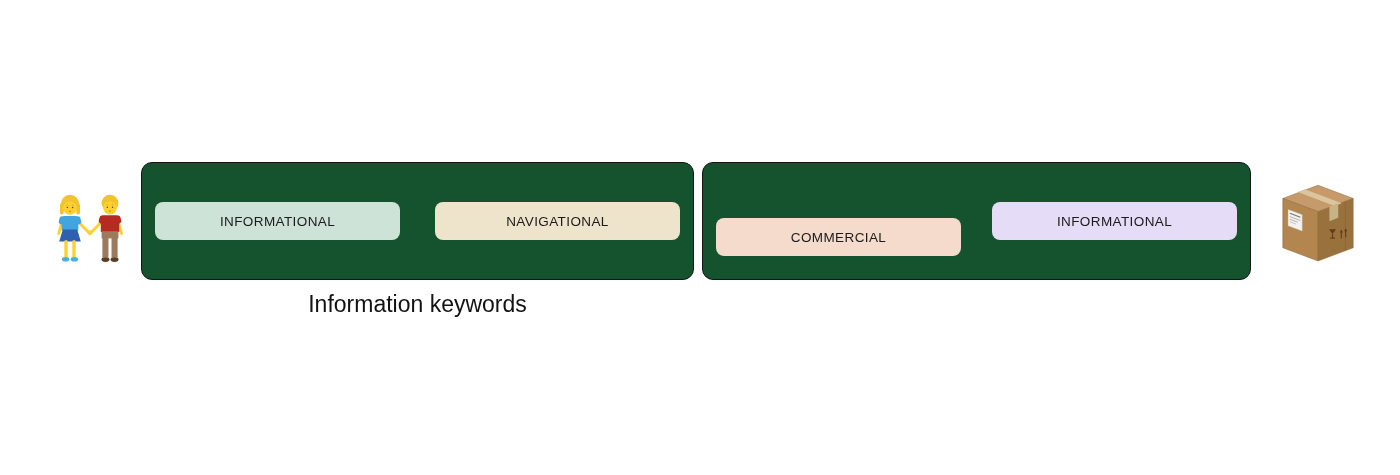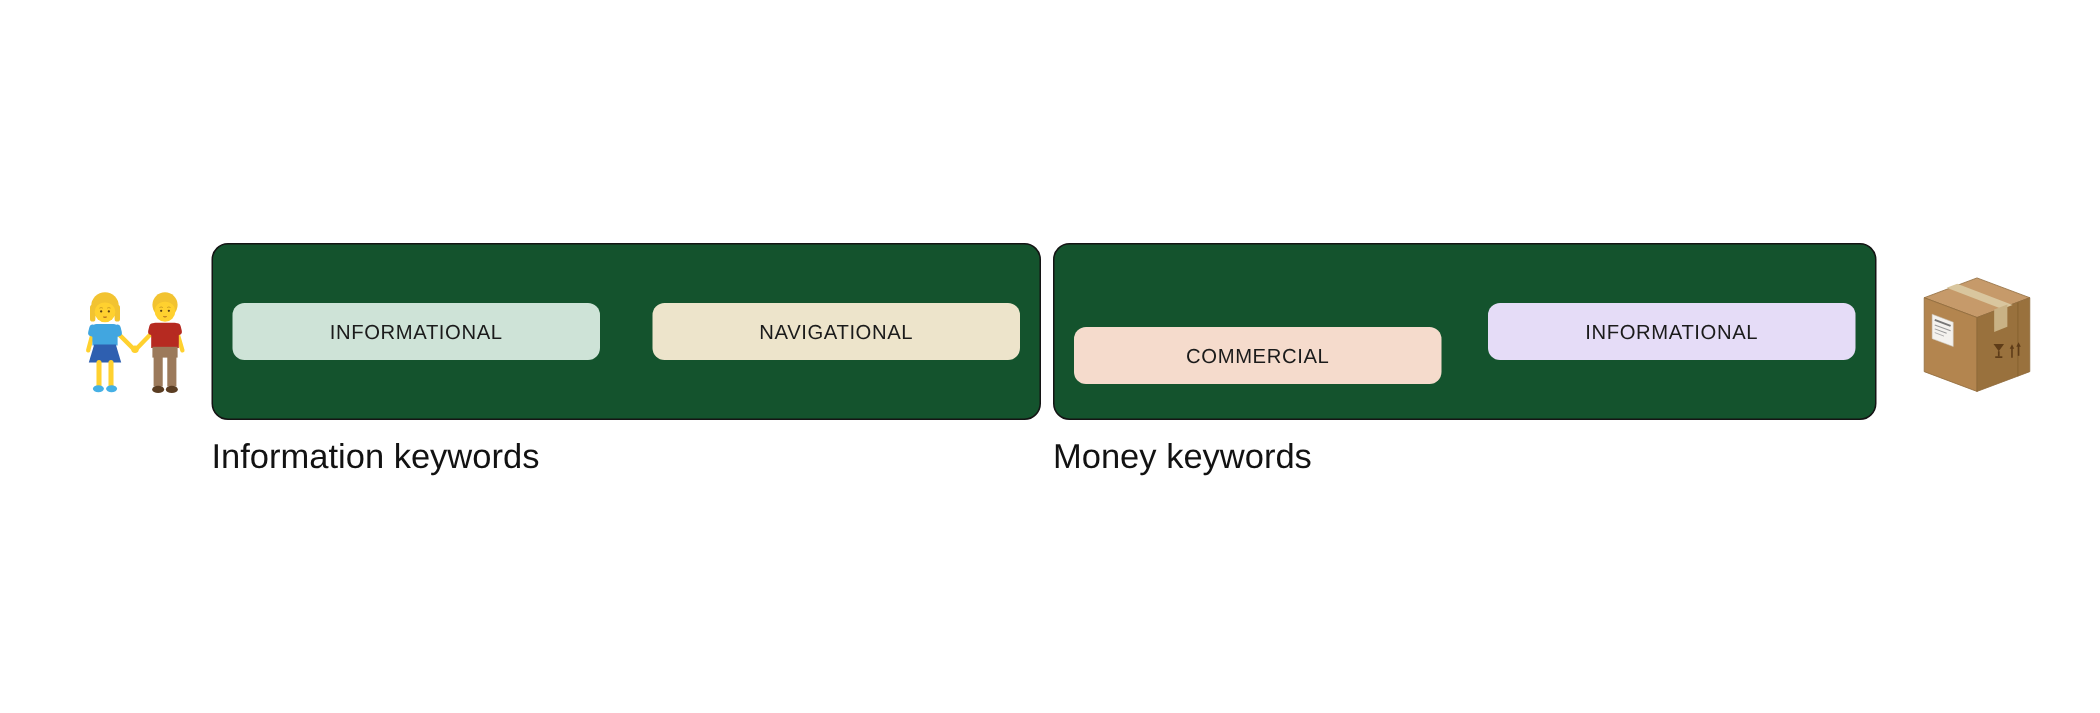"Information keywords" .caption { text-align: none -> center }
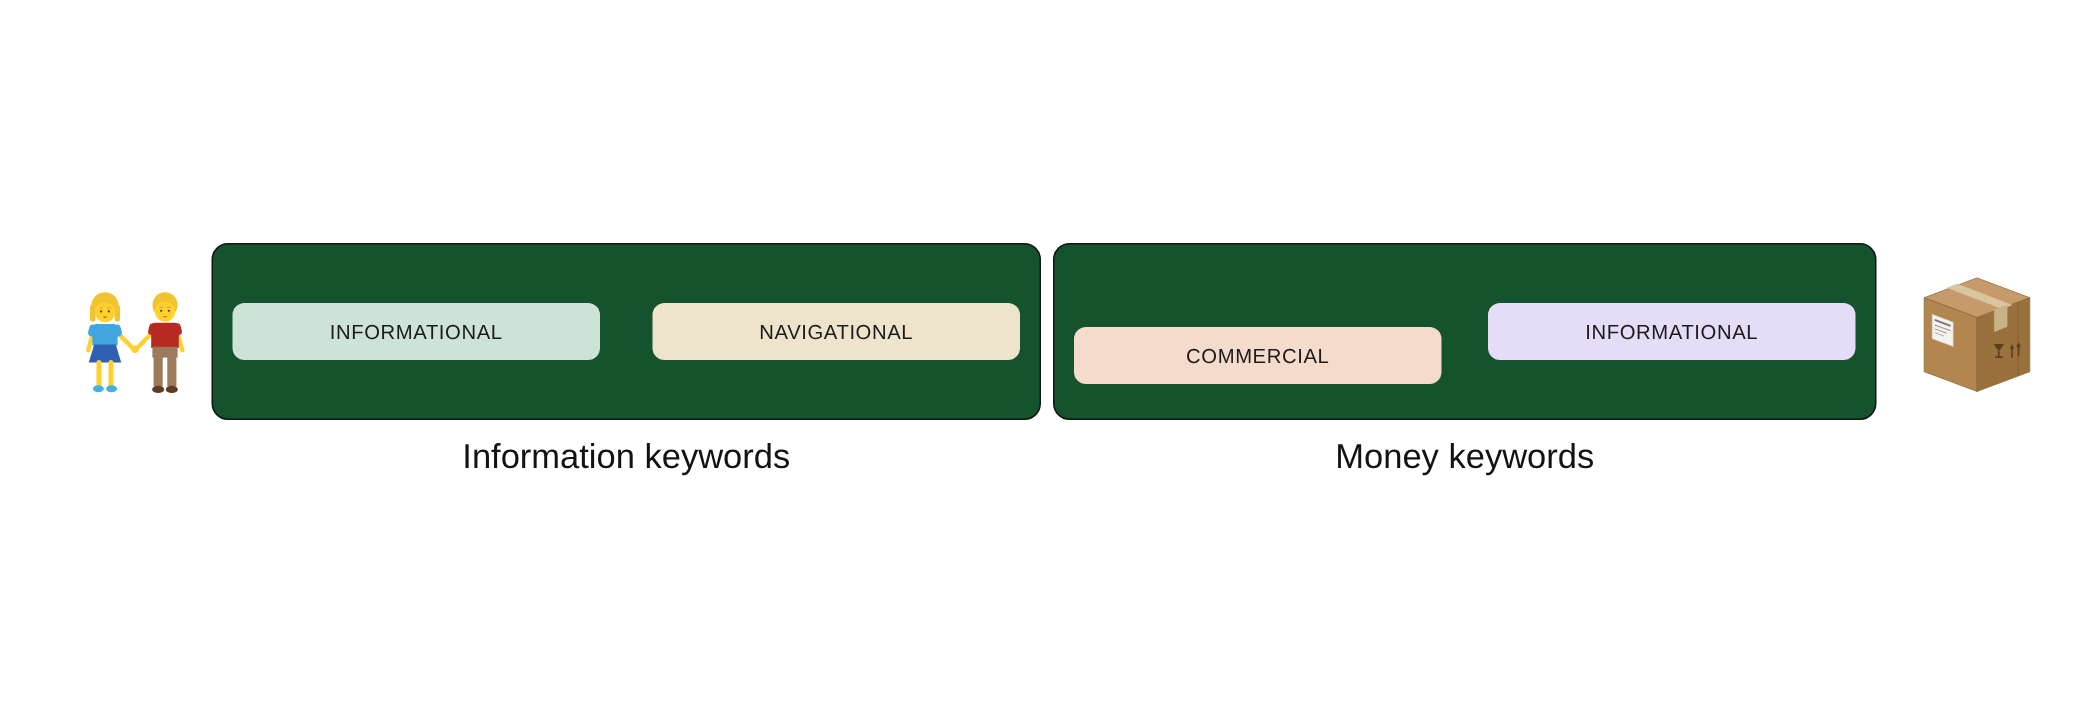"Money keywords" div.caption { html: <div>Money keywords</div> -> none }
